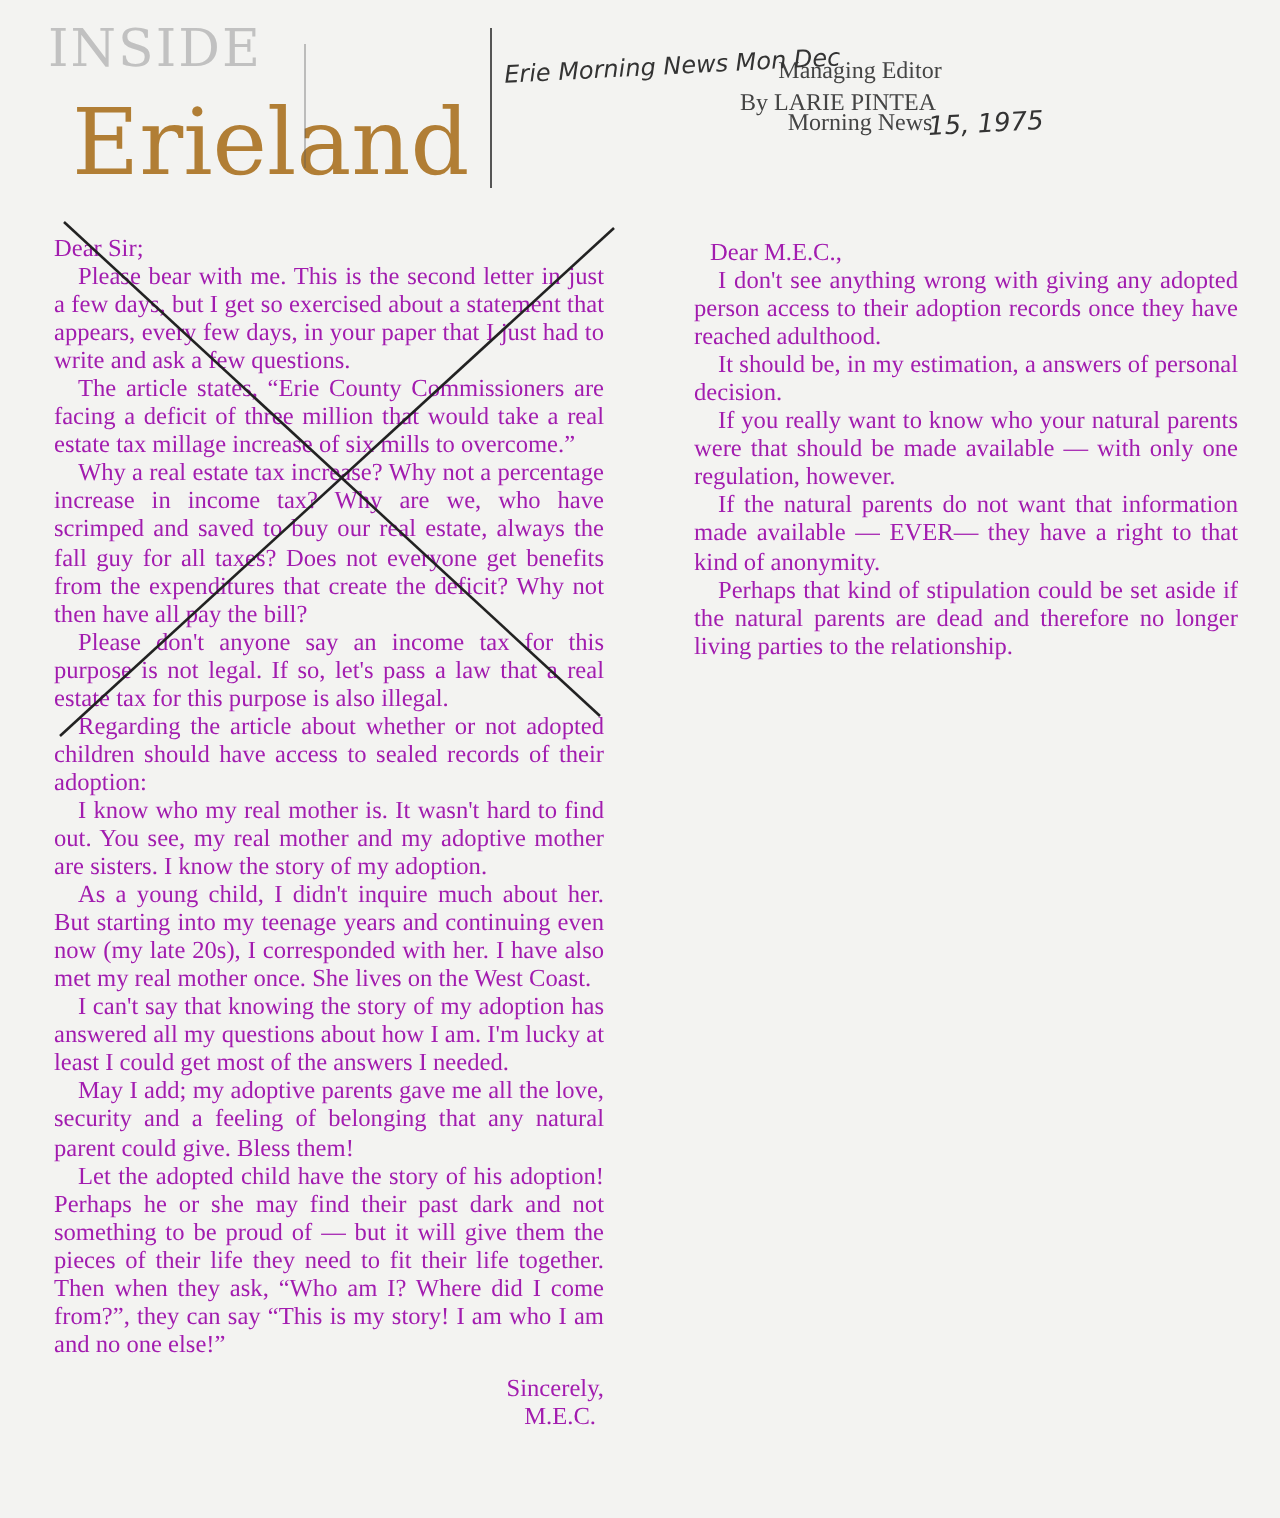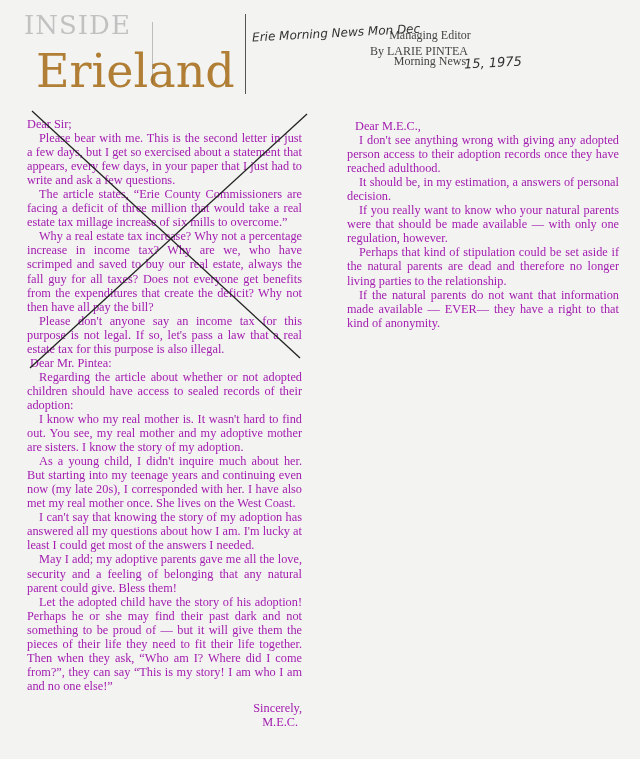"Perhaps that kind of stipulation" p { order: before "If the natural parents do" -> after "If the natural parents do" }
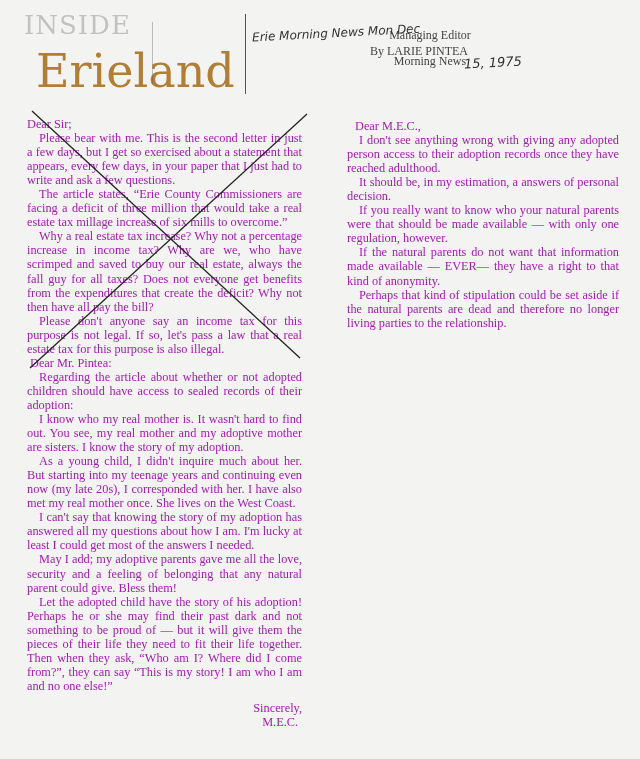"Dear Mr. Pintea:" p.salute { html: <p>Dear Mr. Pintea:</p> -> none }
